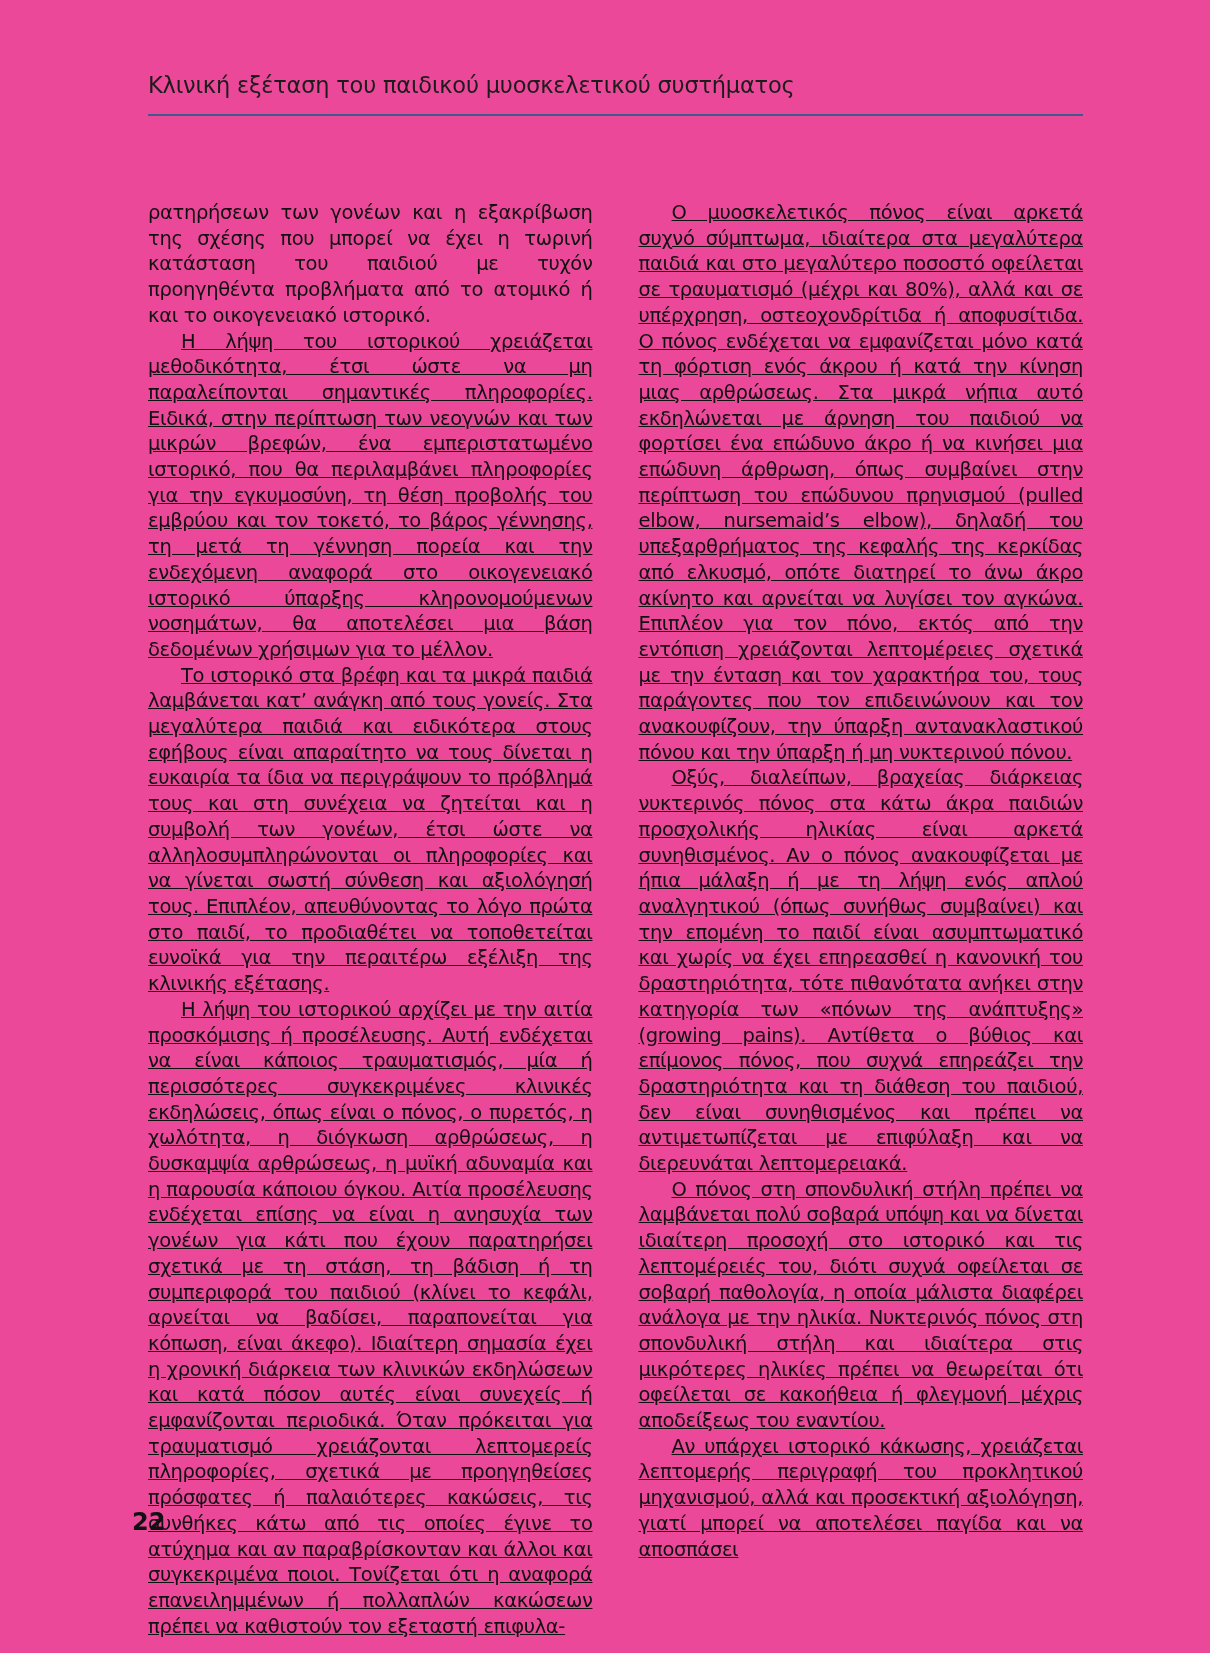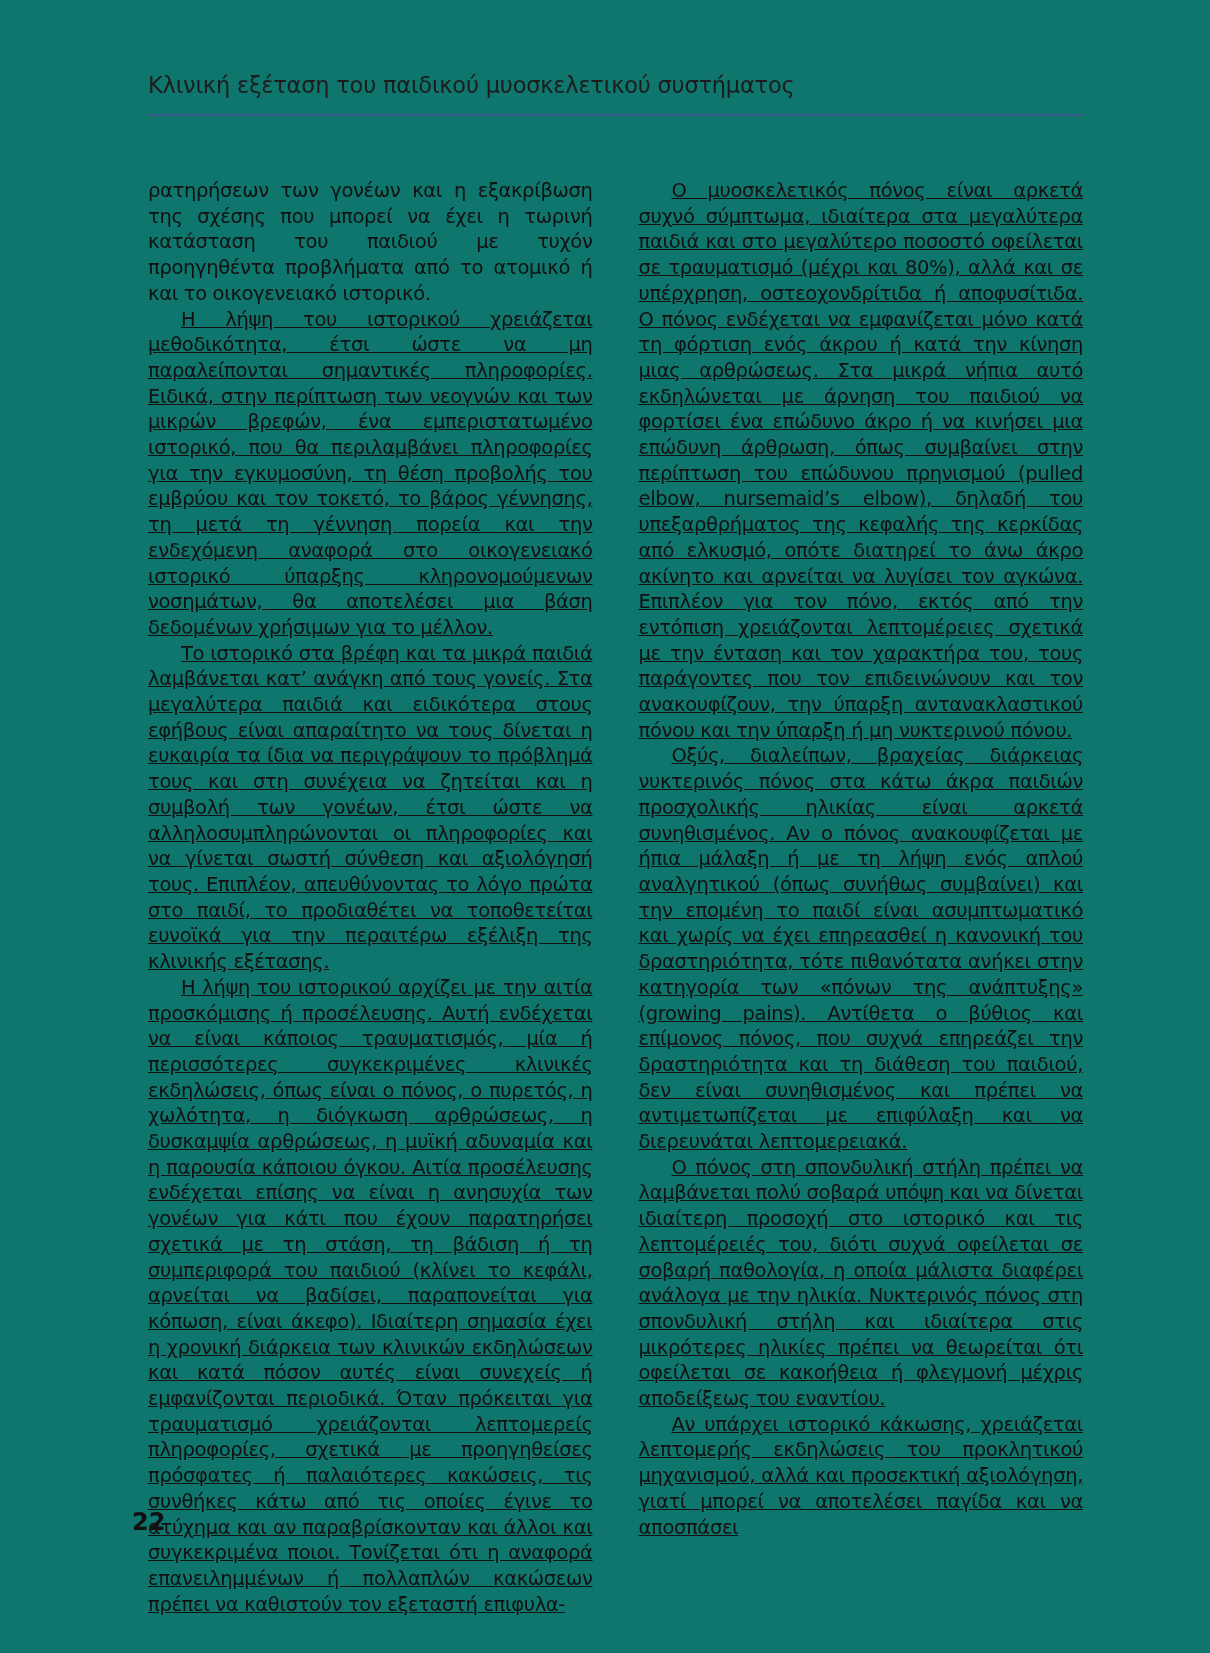"Κλινική εξέταση του παιδικού" .page { background: #0f766e -> #ec4899 }
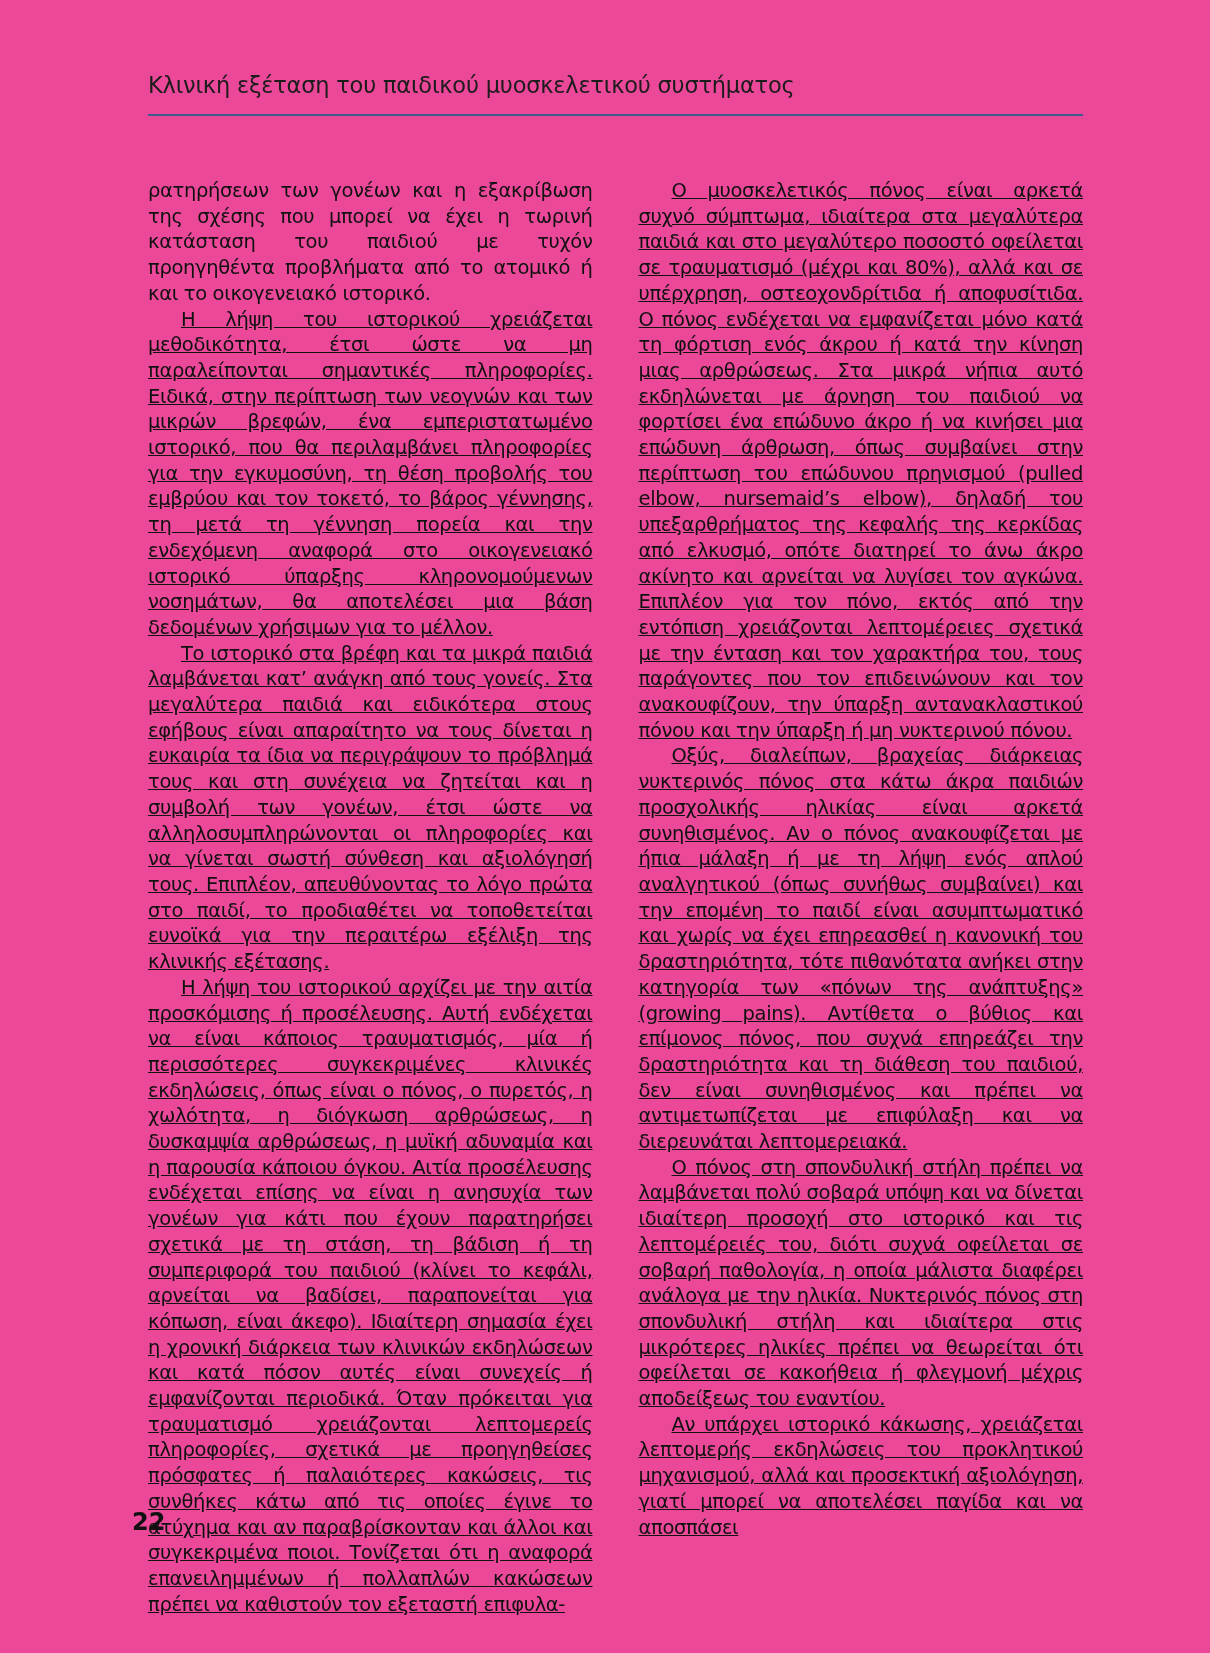"ρατηρήσεων των γονέων και η" .columns { top: 178px -> 200px }
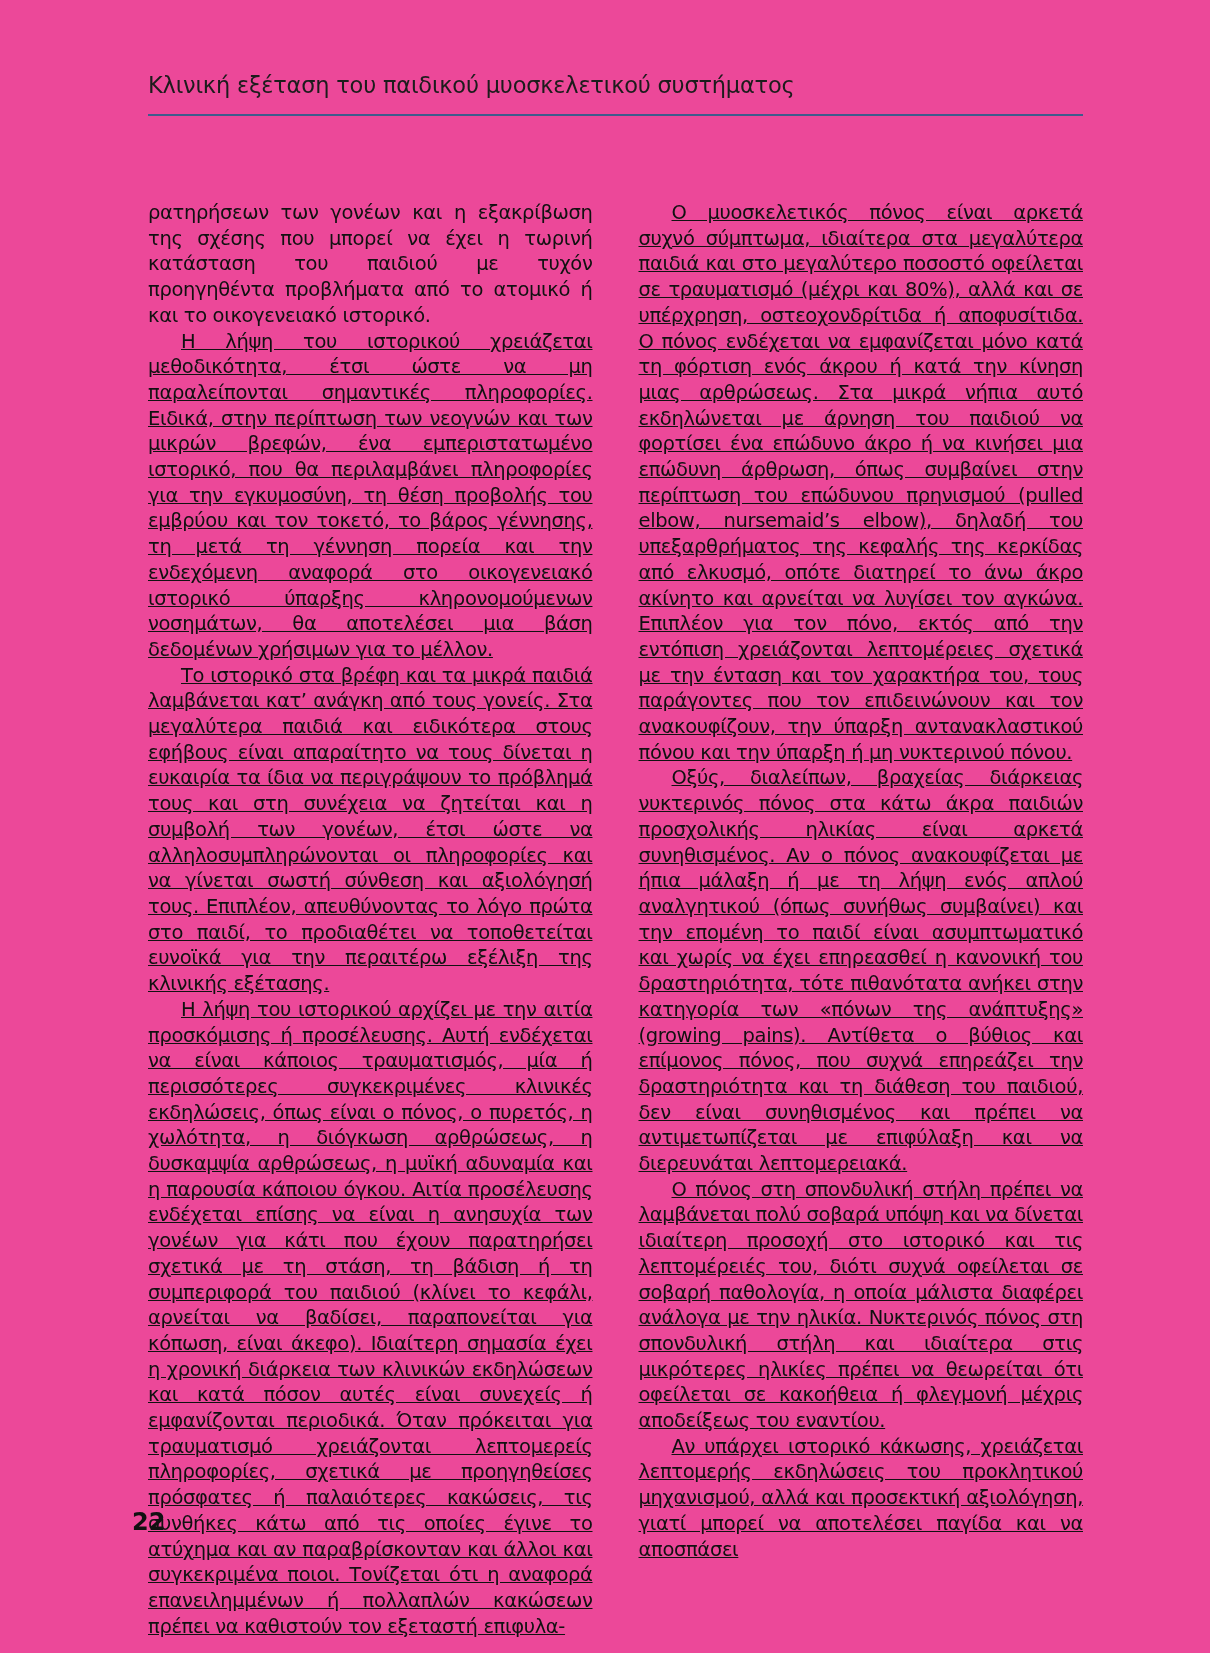"Αν υπάρχει ιστορικό κάκωσης, χρειάζεται" p.indent { text: εκδηλώσεις -> περιγραφή }
